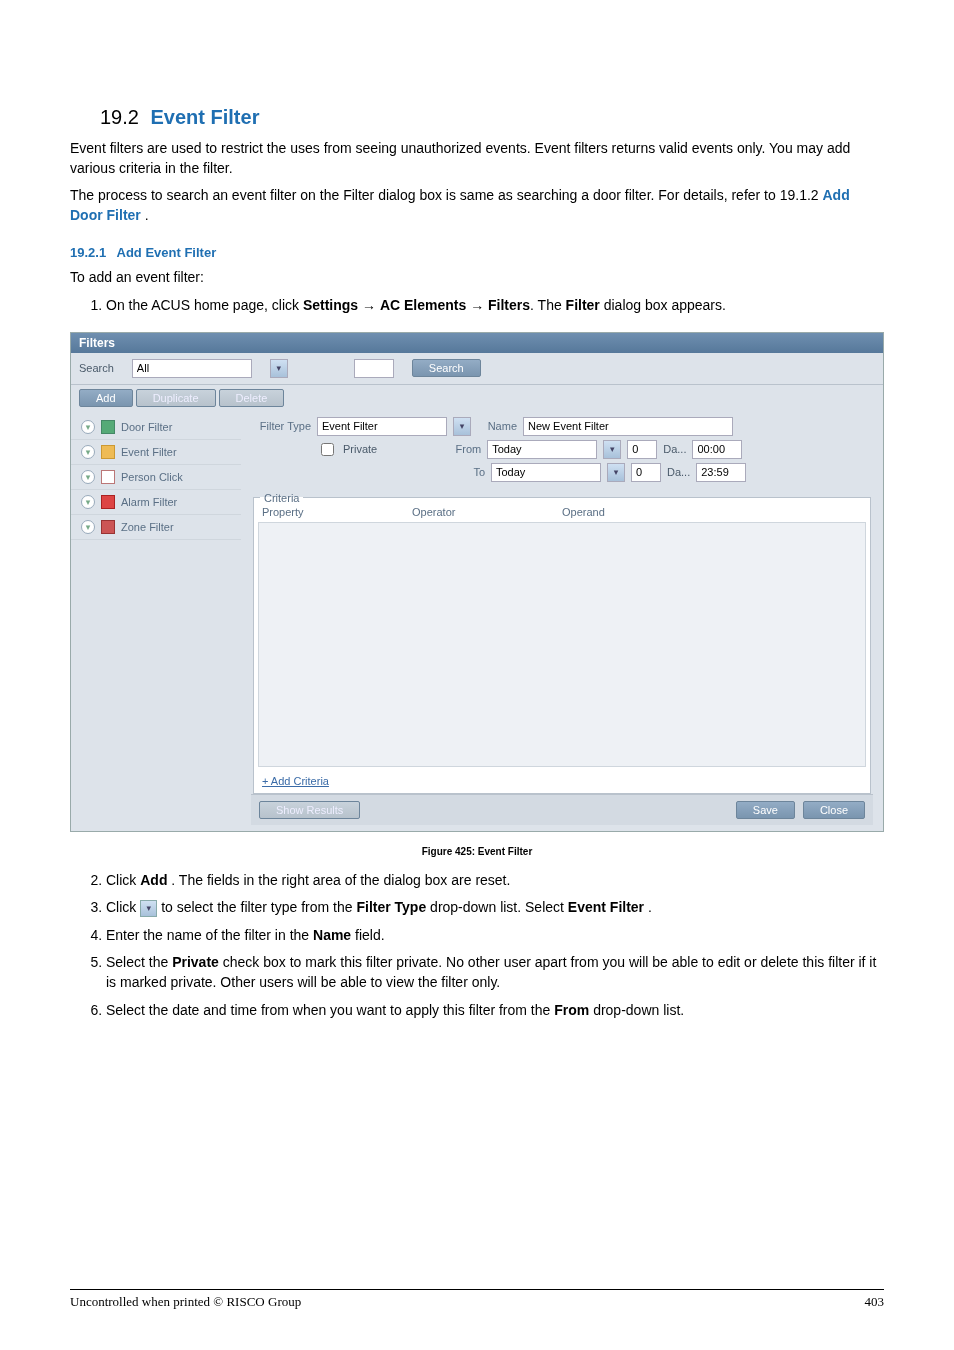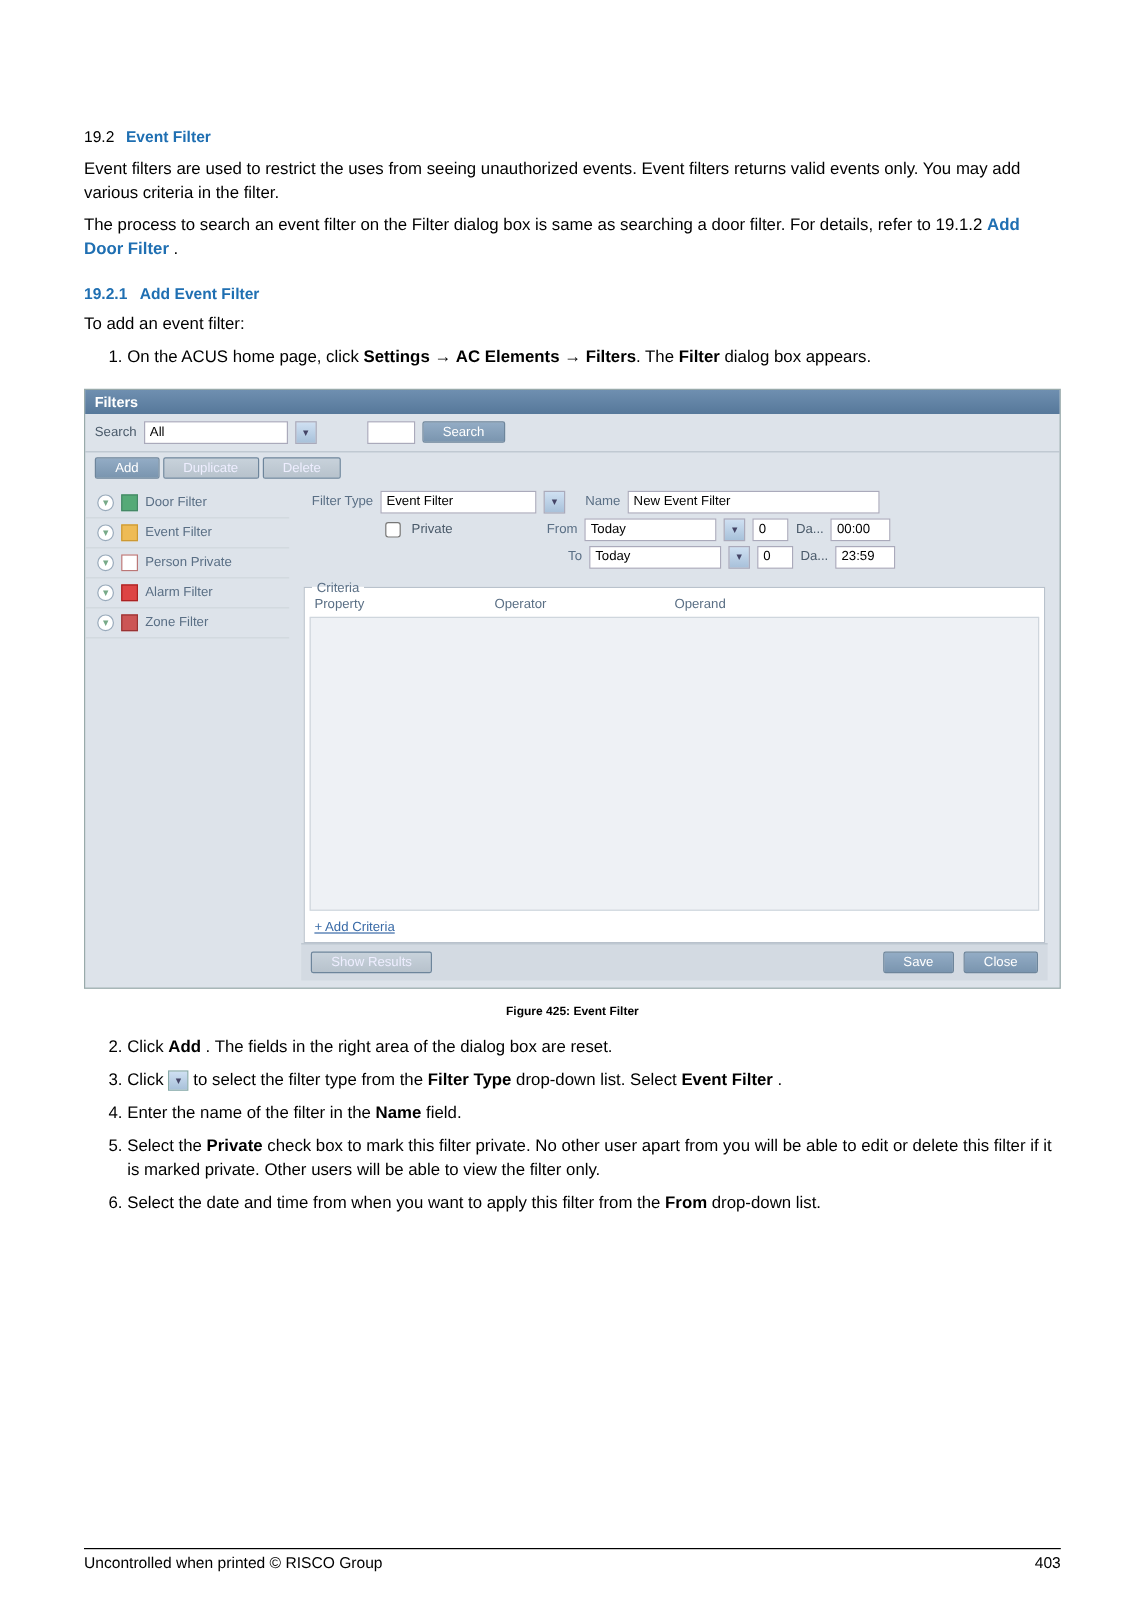"19.2 Event Filter" .section-title { font-size: 13px -> 20px; margin-left: none -> 30px }
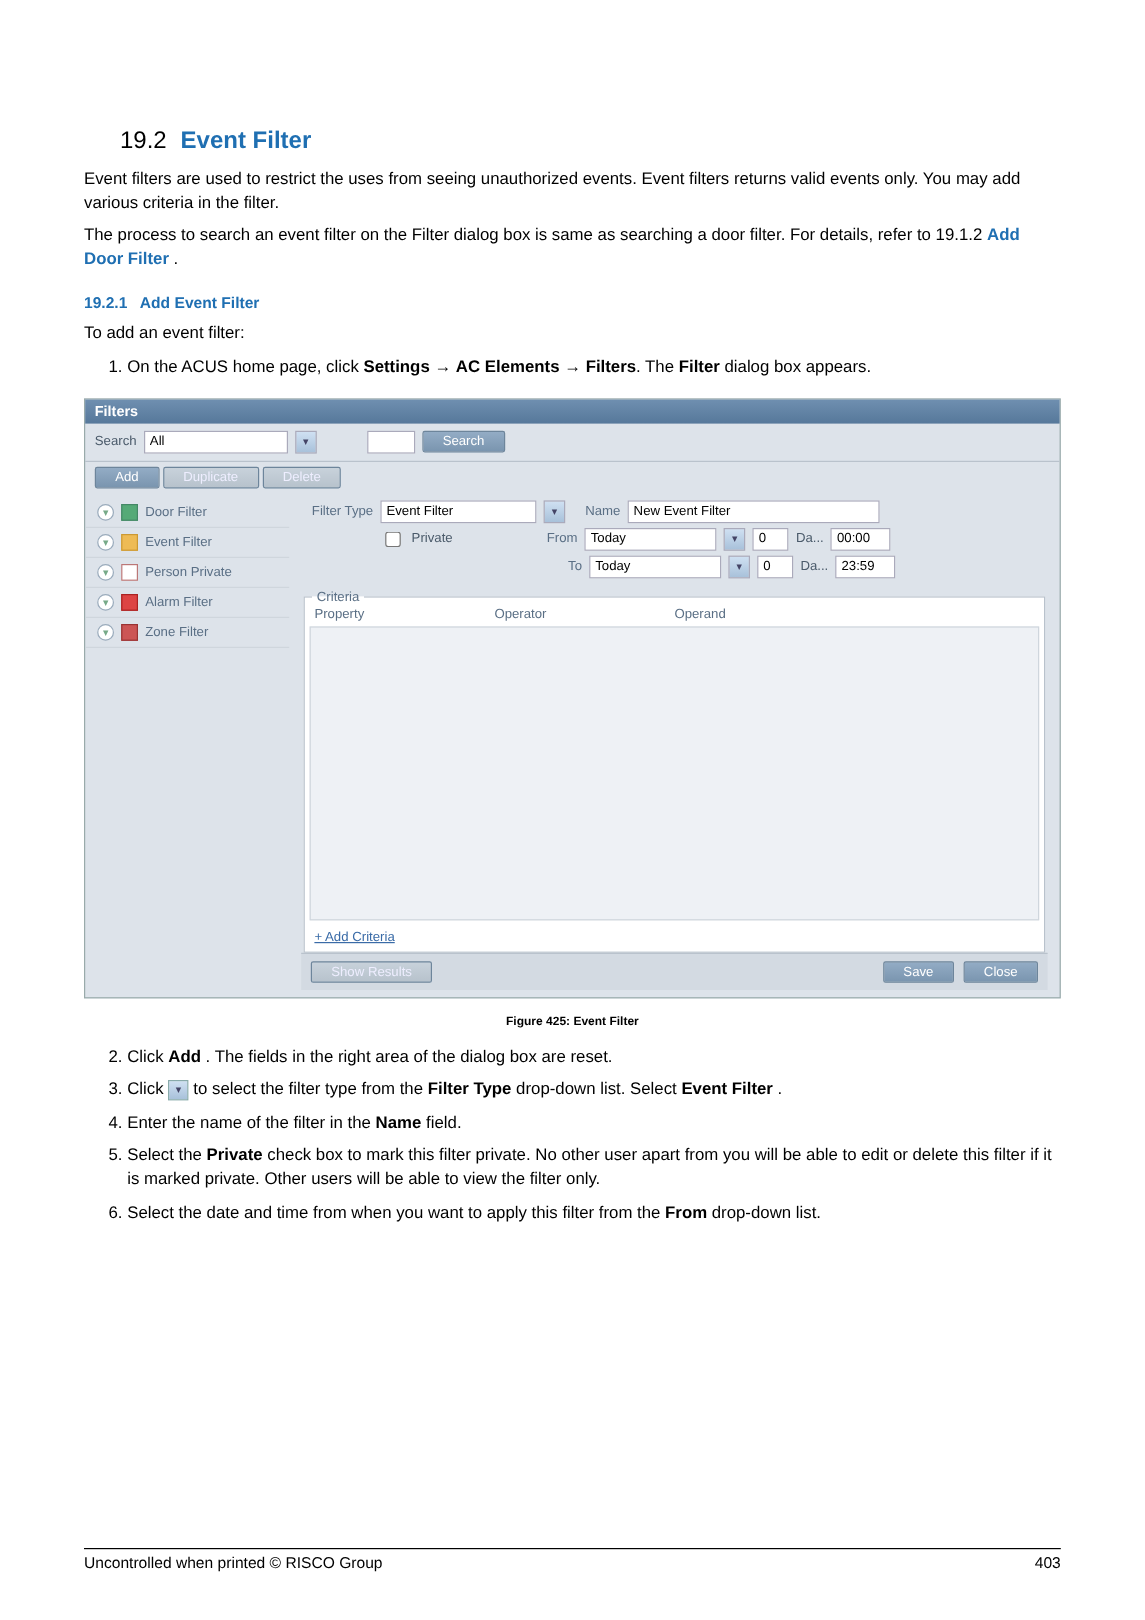"Search" .dlg-top-row { gap: 6px -> 18px }
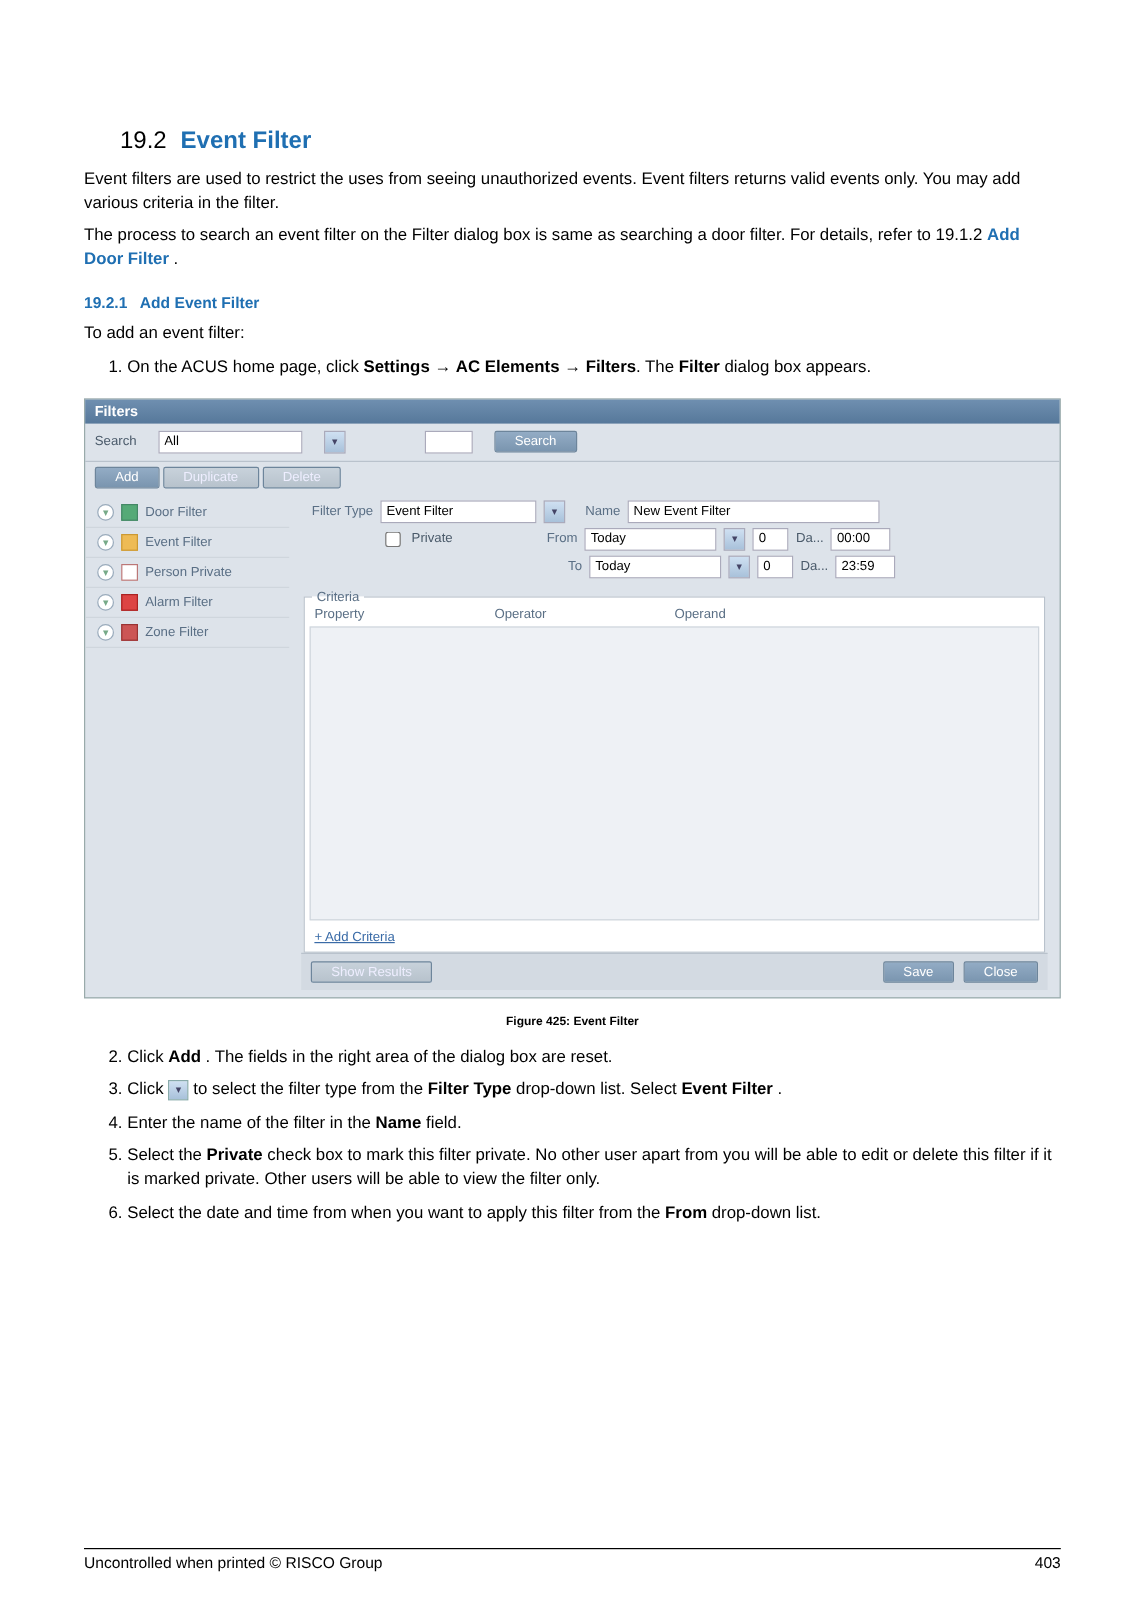"Person Private" span { text: Private -> Click }
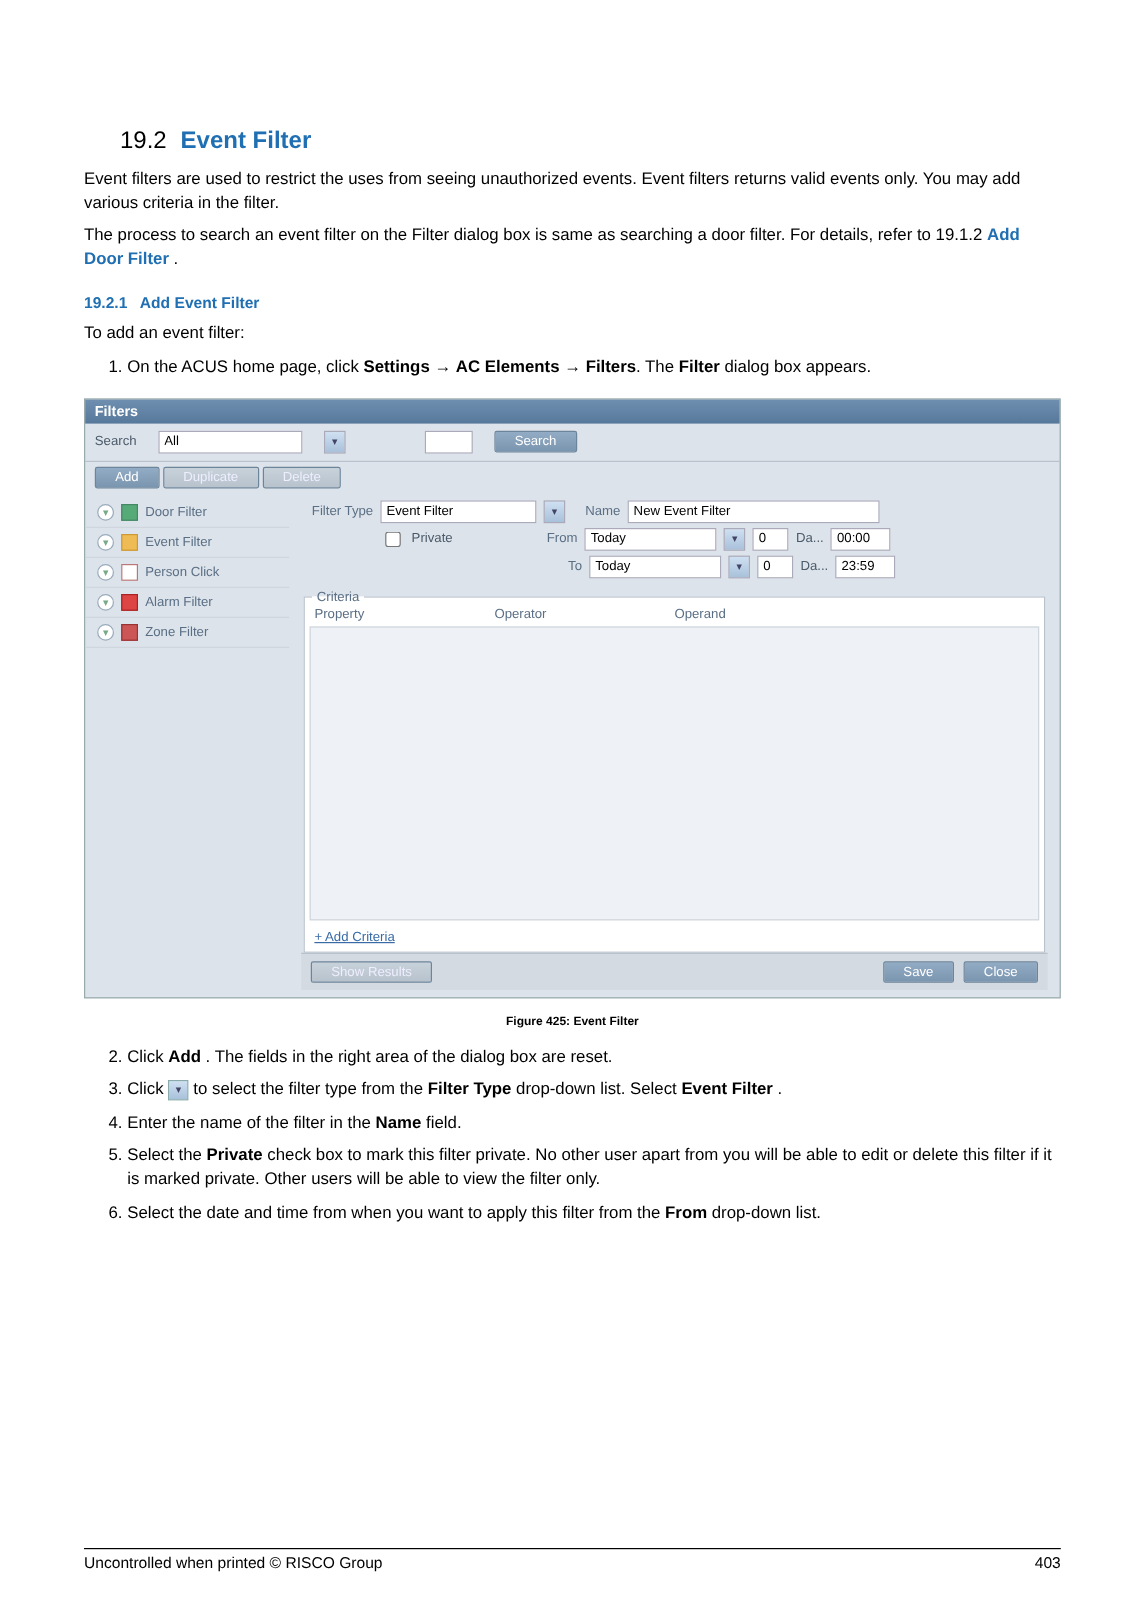"Uncontrolled when printed © RISCO" .footer { font-family: none -> Liberation Serif, serif }
